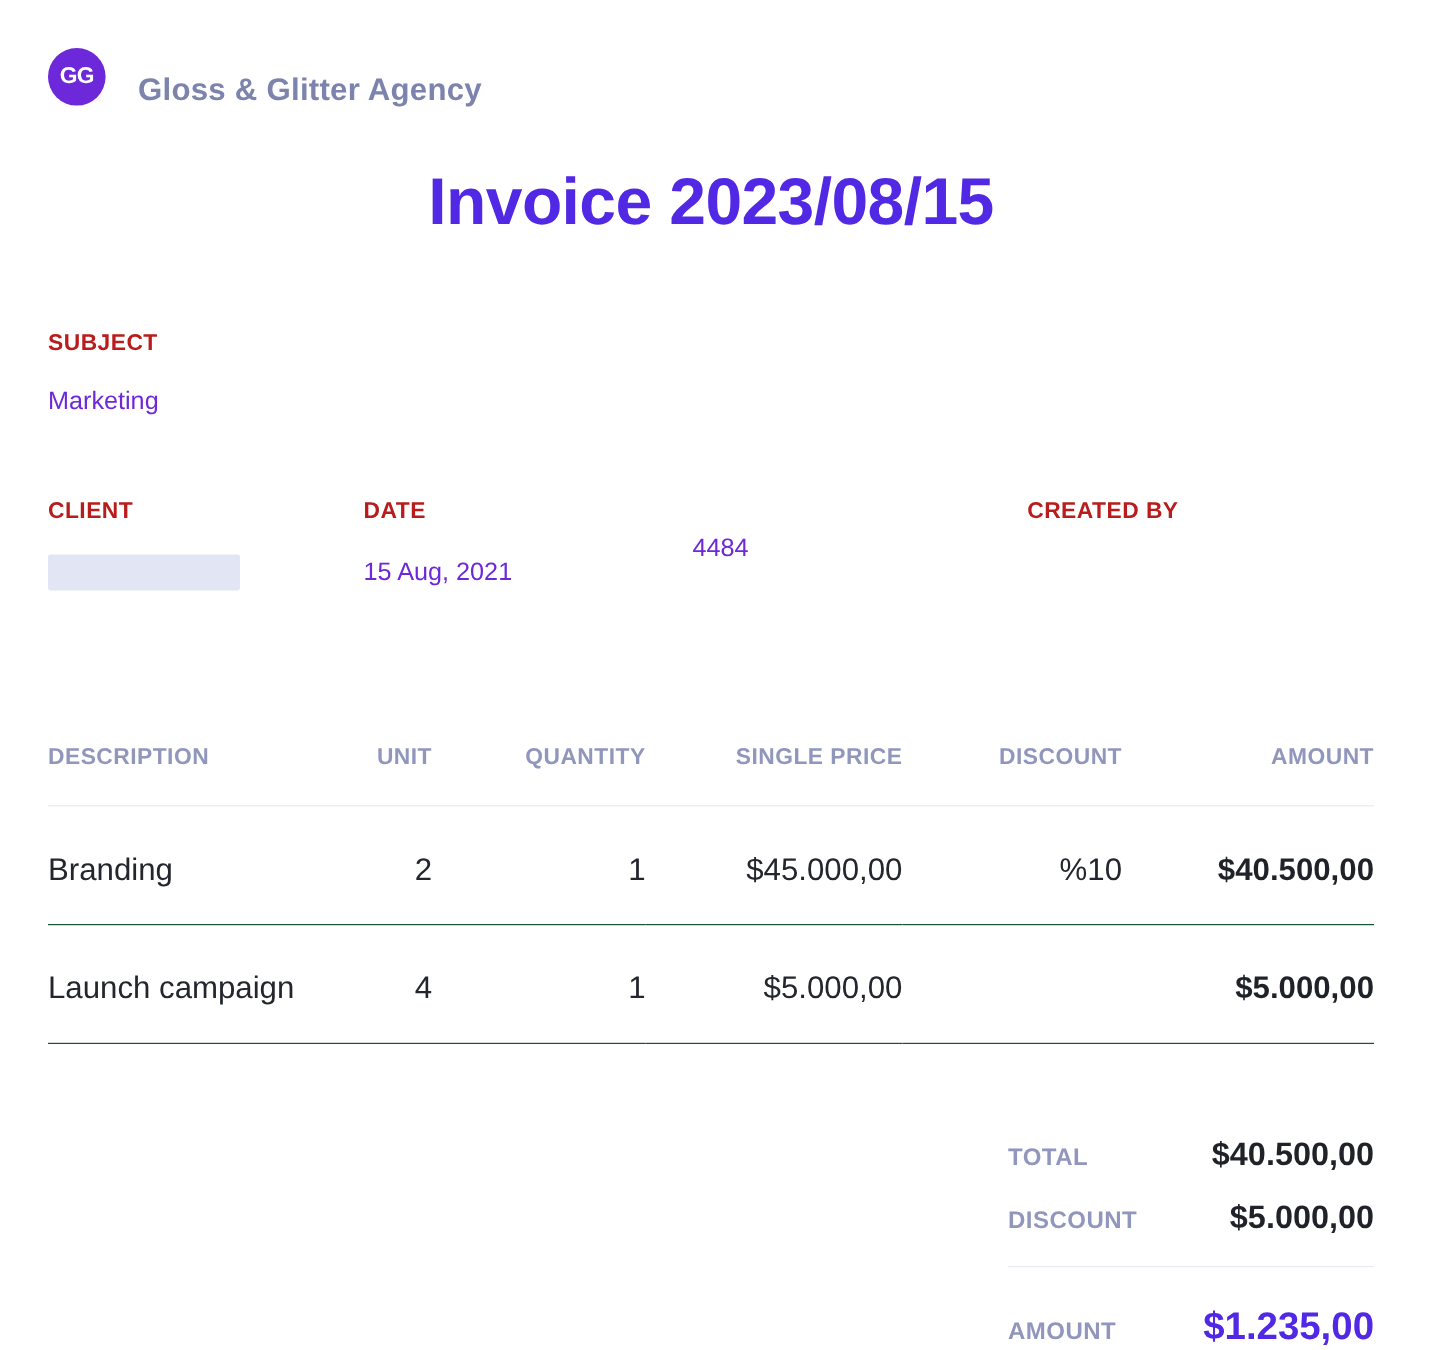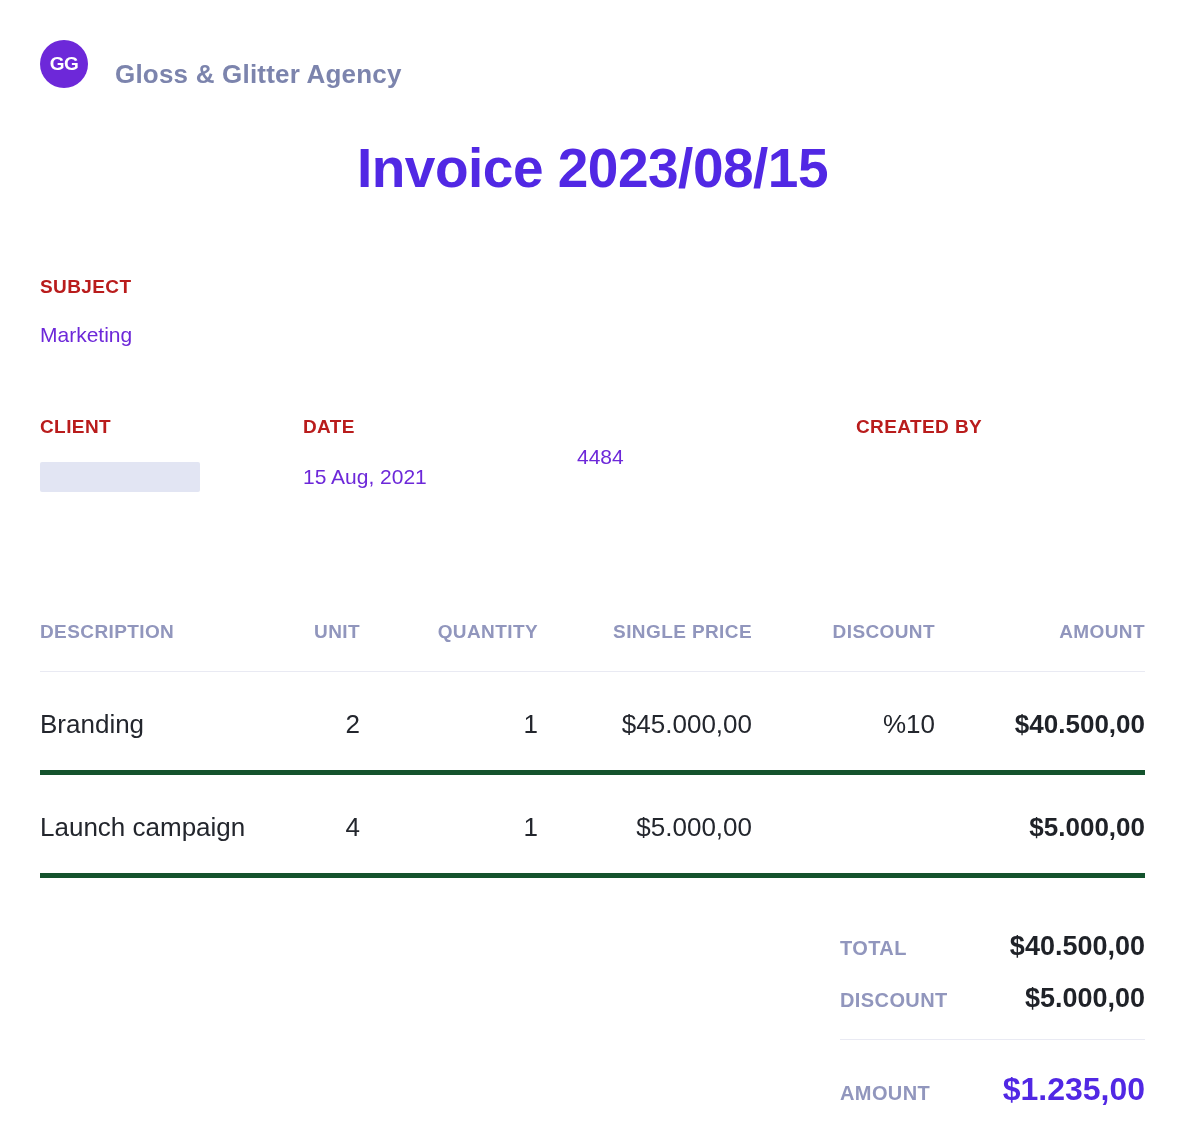"Branding" table.items td { border-bottom: 5px solid #14532d -> 1px solid #14532d }
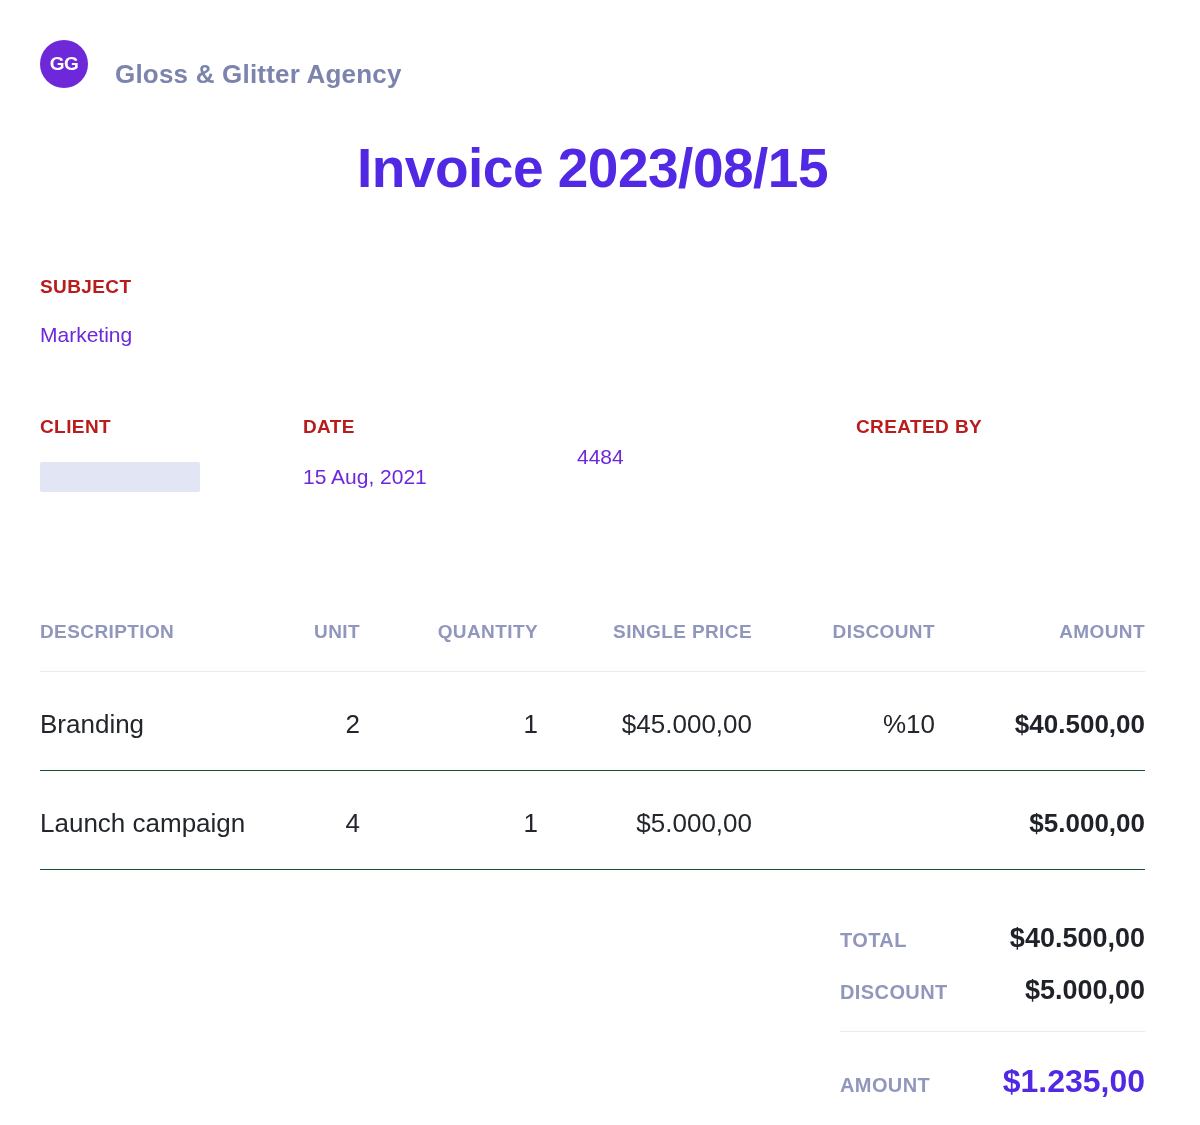"TOTAL" .totals { margin-top: 53px -> 77px }
